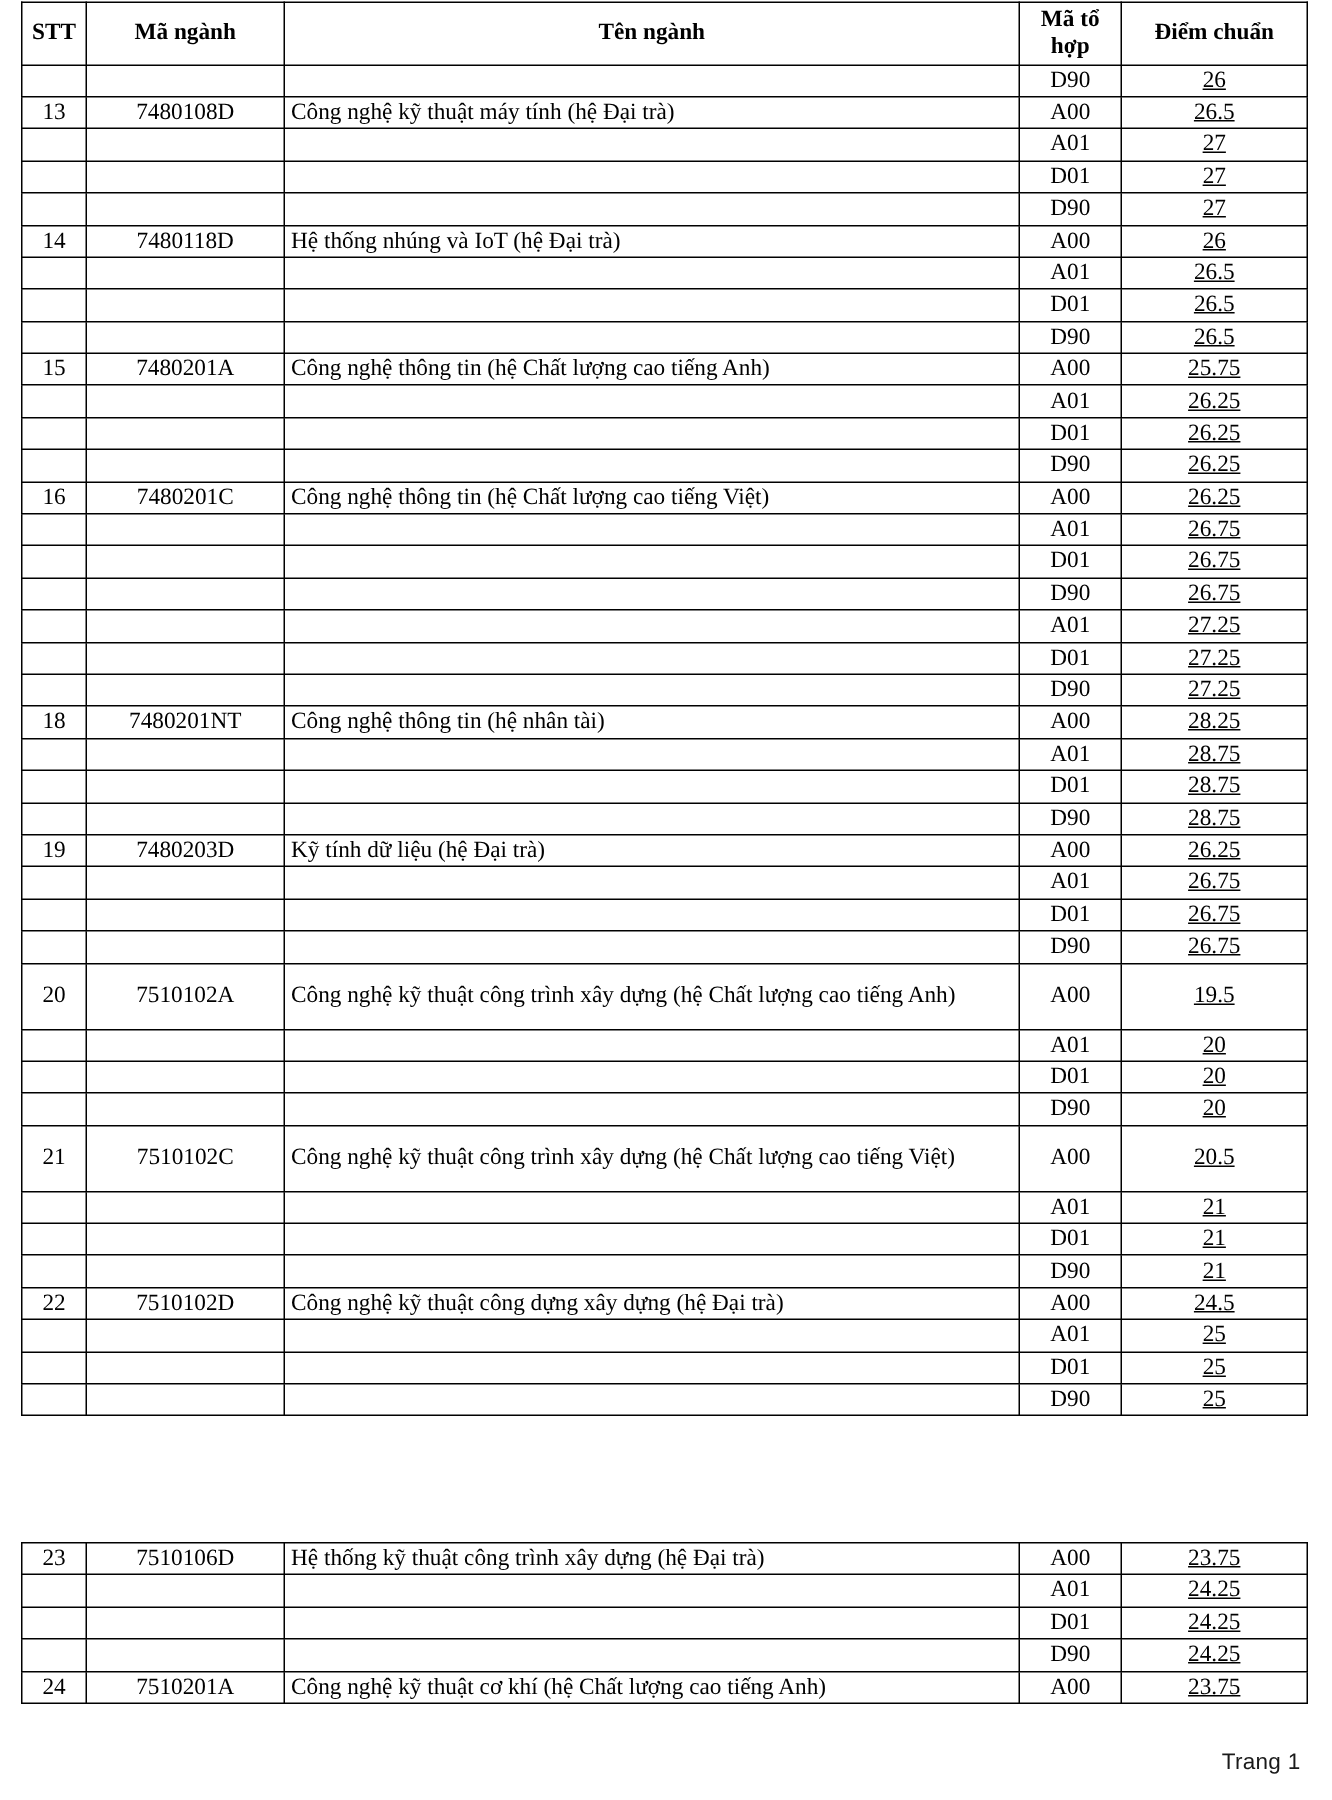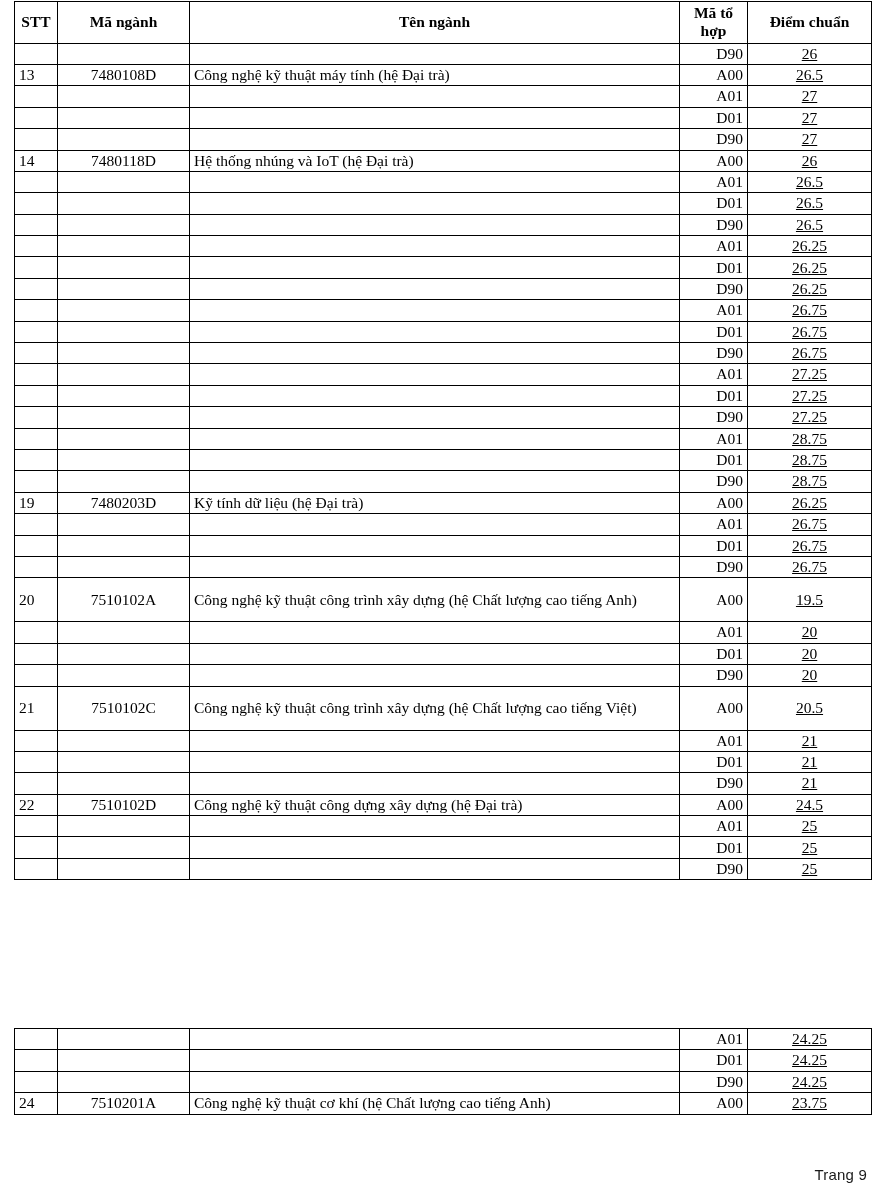"D90" td.comb { text-align: right -> center }
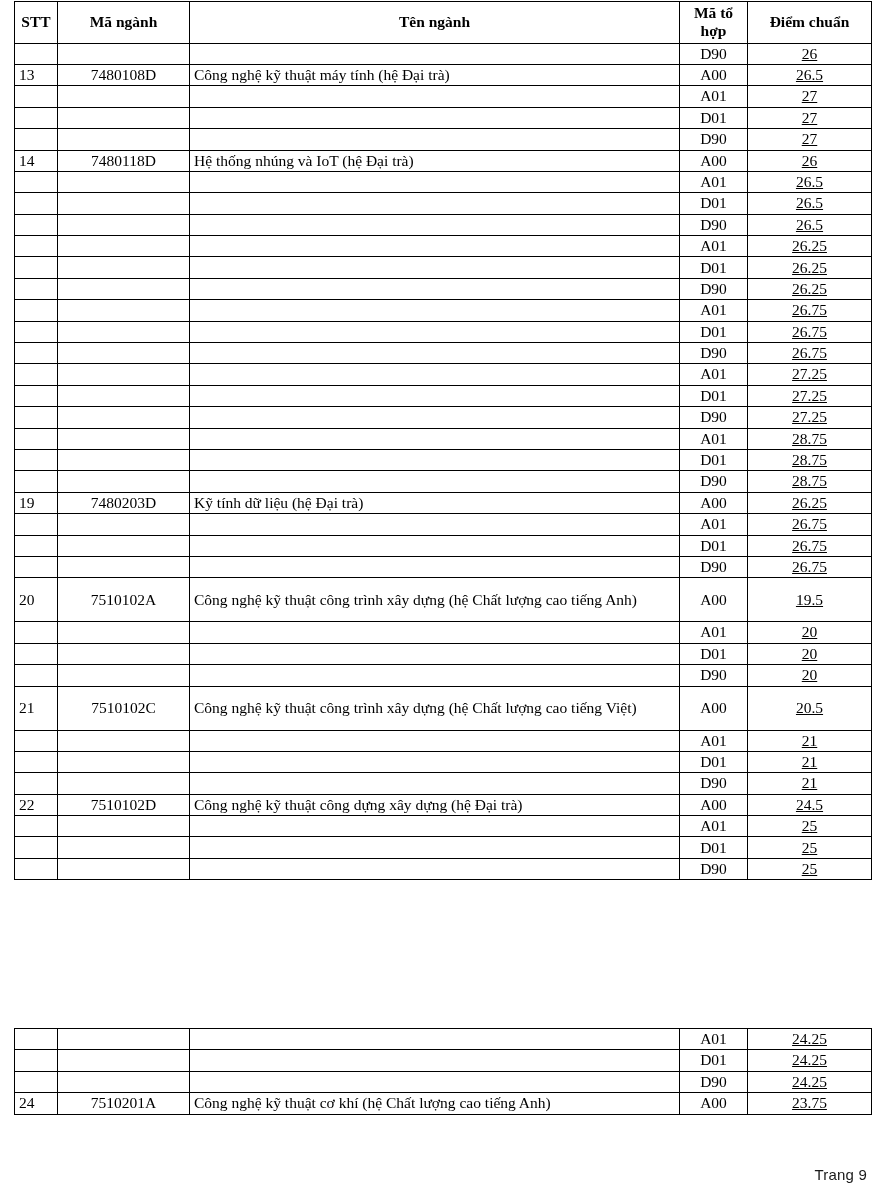"13" td.stt { text-align: left -> center }
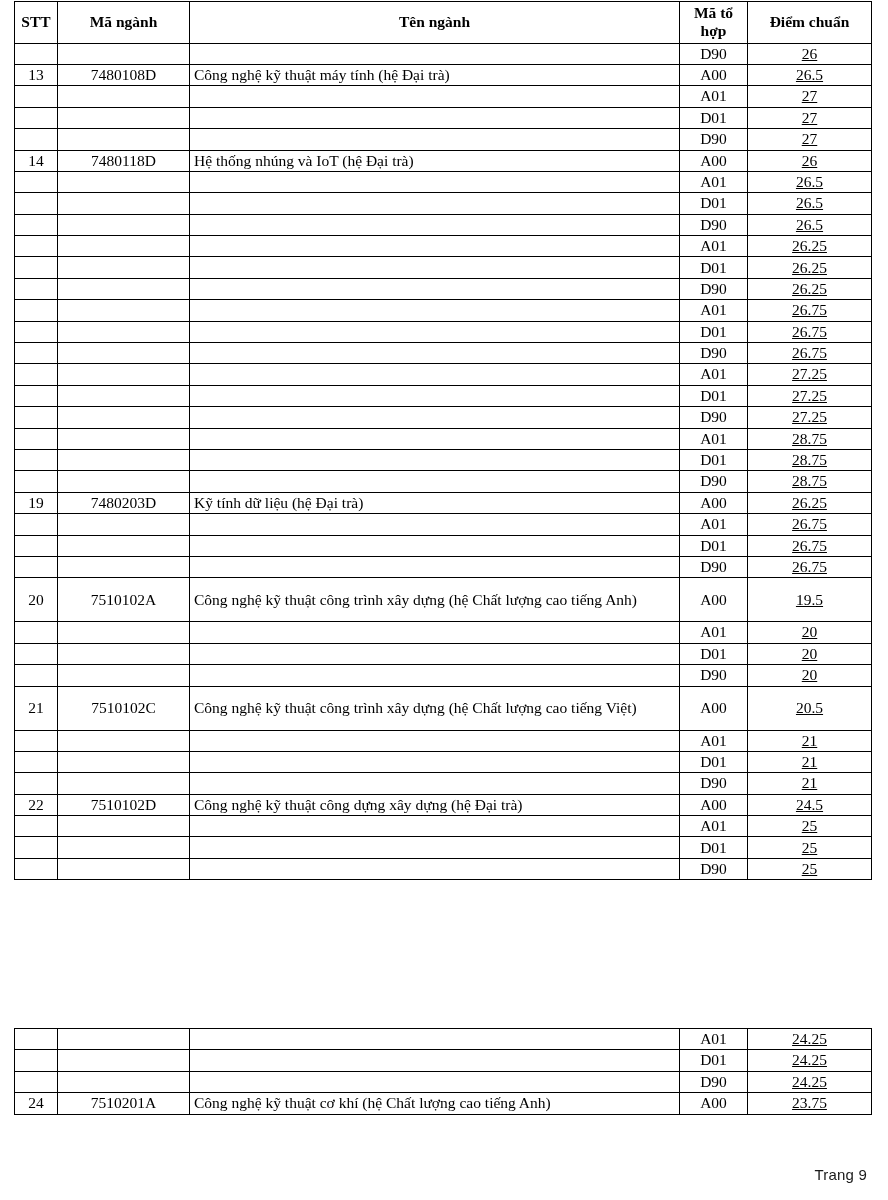"15" tr.row-normal { html: none -> <tr> <td>15</td> <td>7480201A</td> <td>Công nghệ thông tin (hệ Chất lượng cao tiếng Anh)</td> <td>A00</td> <td>25.75</td> </tr> }
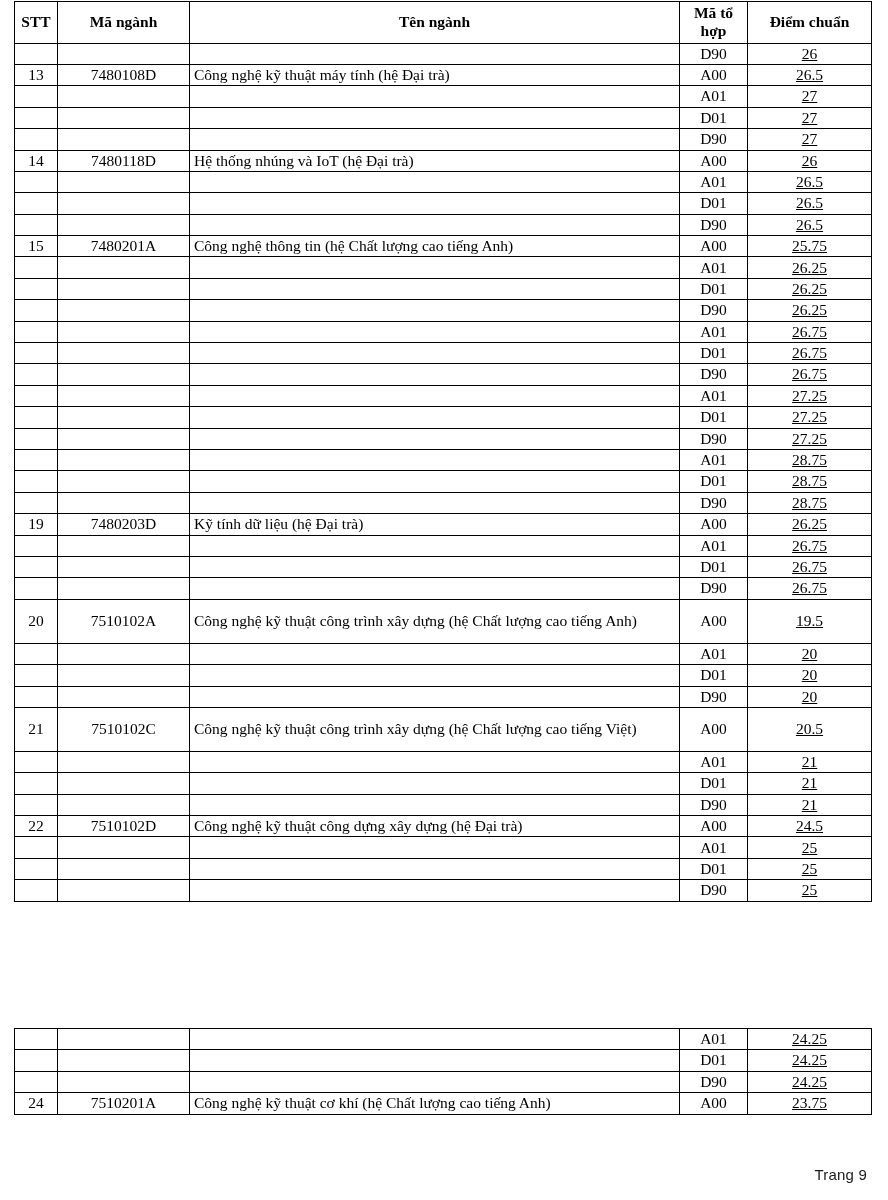"16" tr.row-normal { html: none -> <tr> <td>16</td> <td>7480201C</td> <td>Công nghệ thông tin (hệ Chất lượng cao tiếng Việt)</td> <td>A00</td> <td>26.25</td> </tr> }
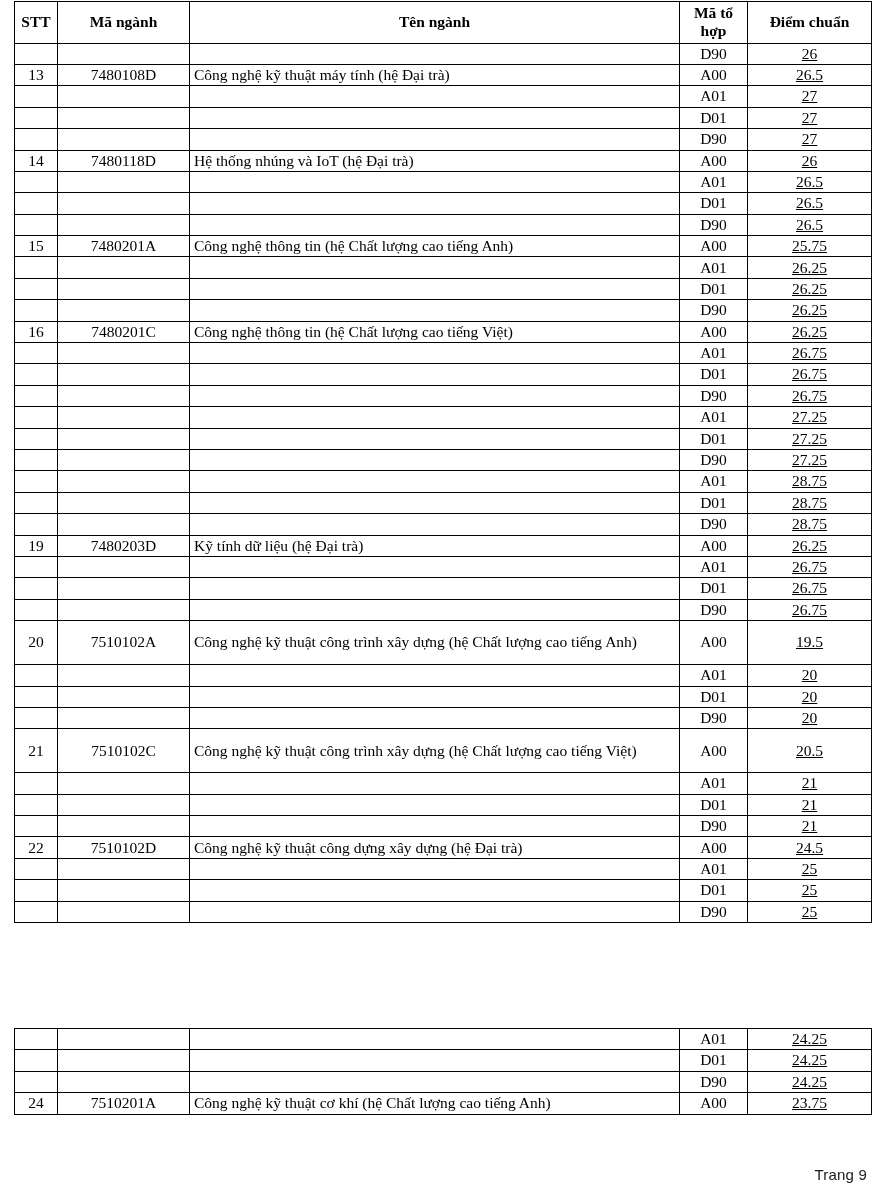"18" tr.row-normal { html: none -> <tr> <td>18</td> <td>7480201NT</td> <td>Công nghệ thông tin (hệ nhân tài)</td> <td>A00</td> <td>28.25</td> </tr> }
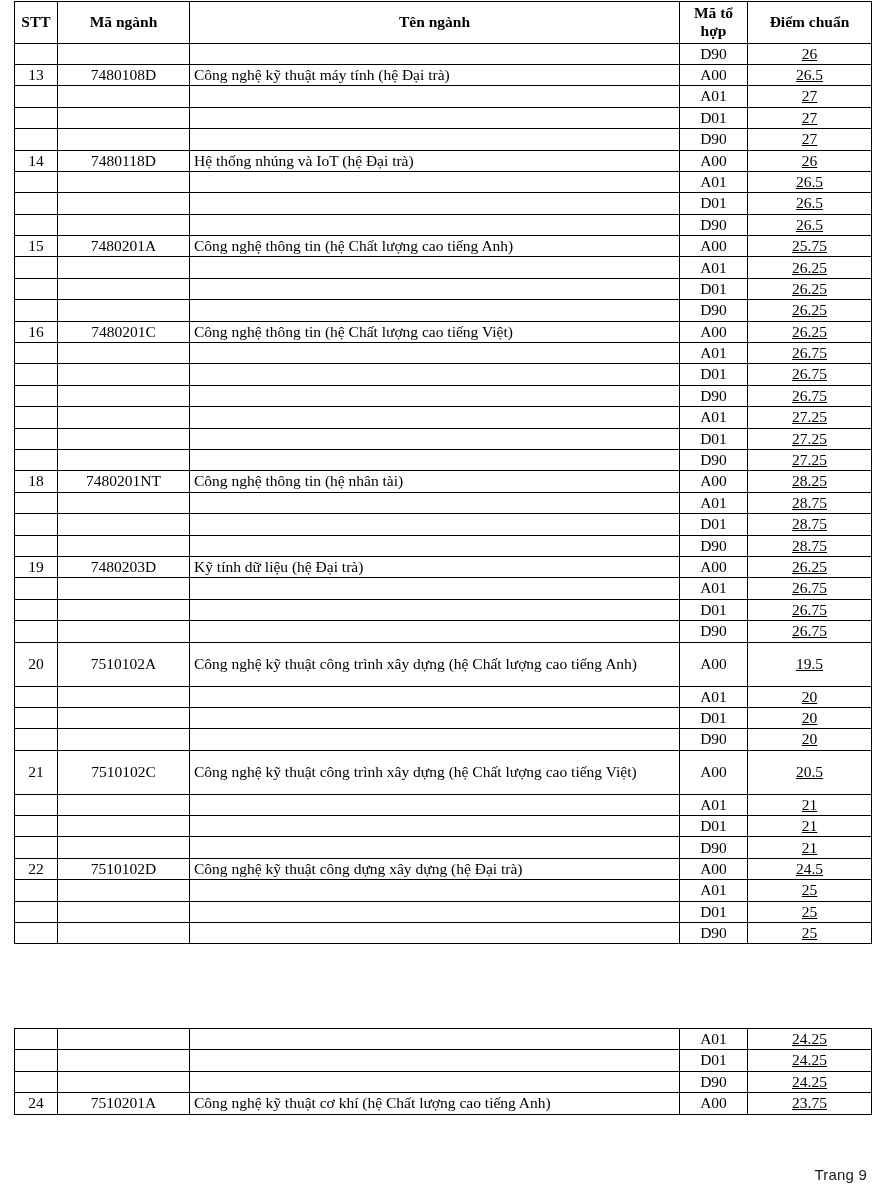"23" tr.row-normal { html: none -> <tr> <td>23</td> <td>7510106D</td> <td>Hệ thống kỹ thuật công trình xây dựng (hệ Đại trà)</td> <td>A00</td> <td>23.75</td> </tr> }
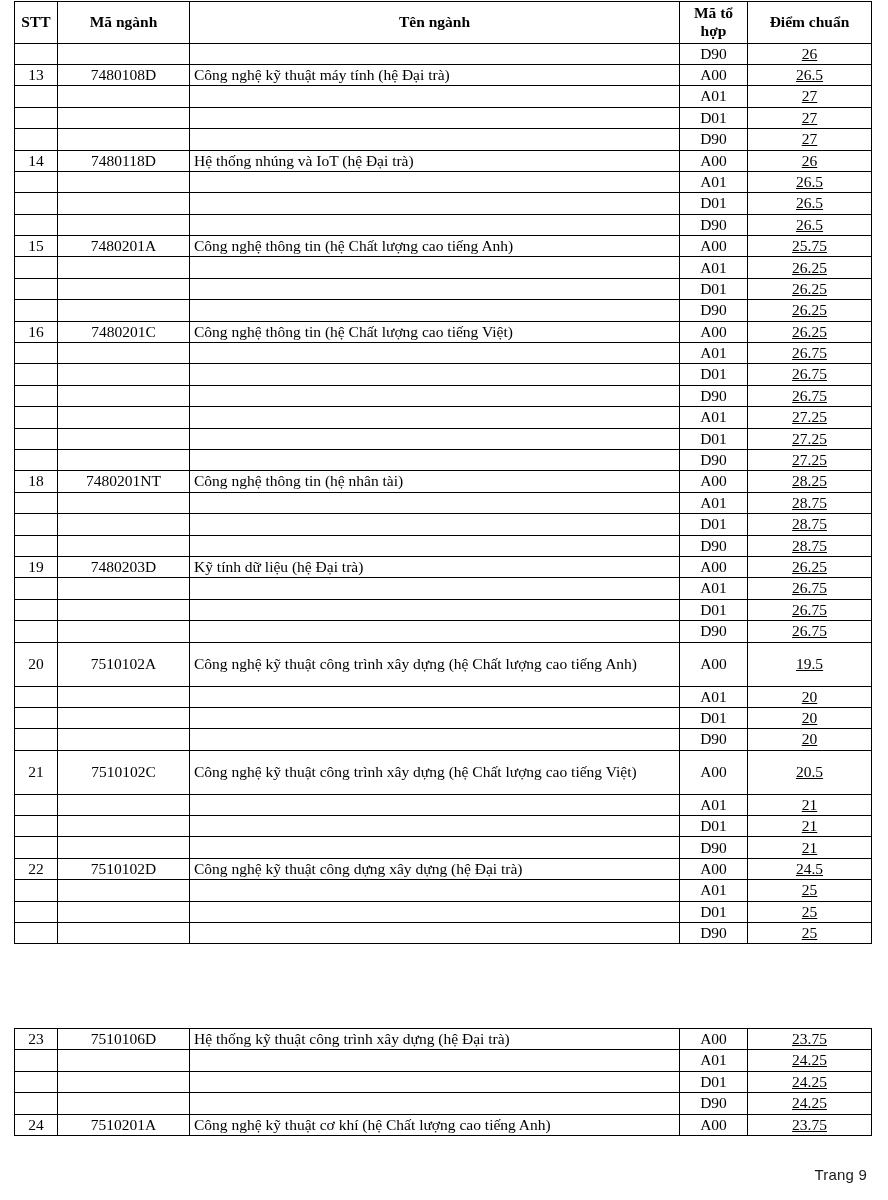"Trang 9" div.footer-page { text: 9 -> 1 }
